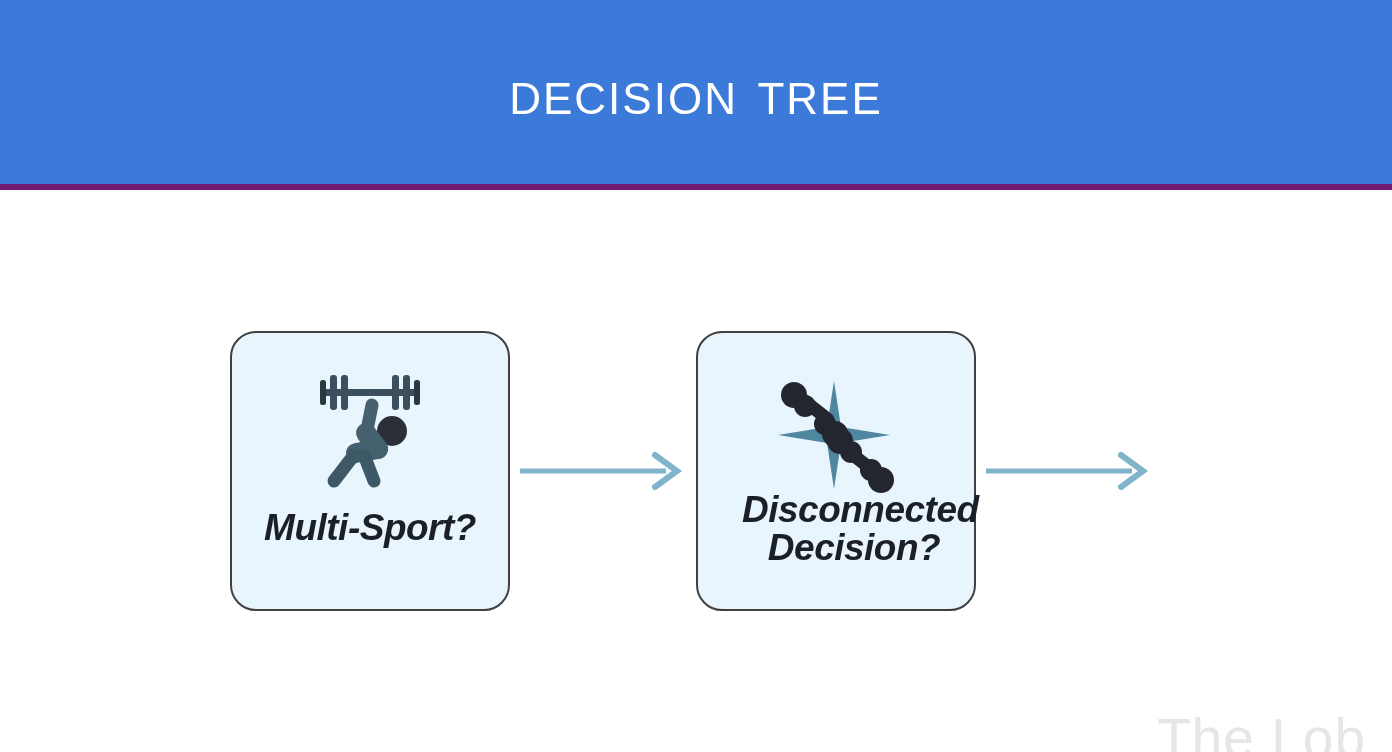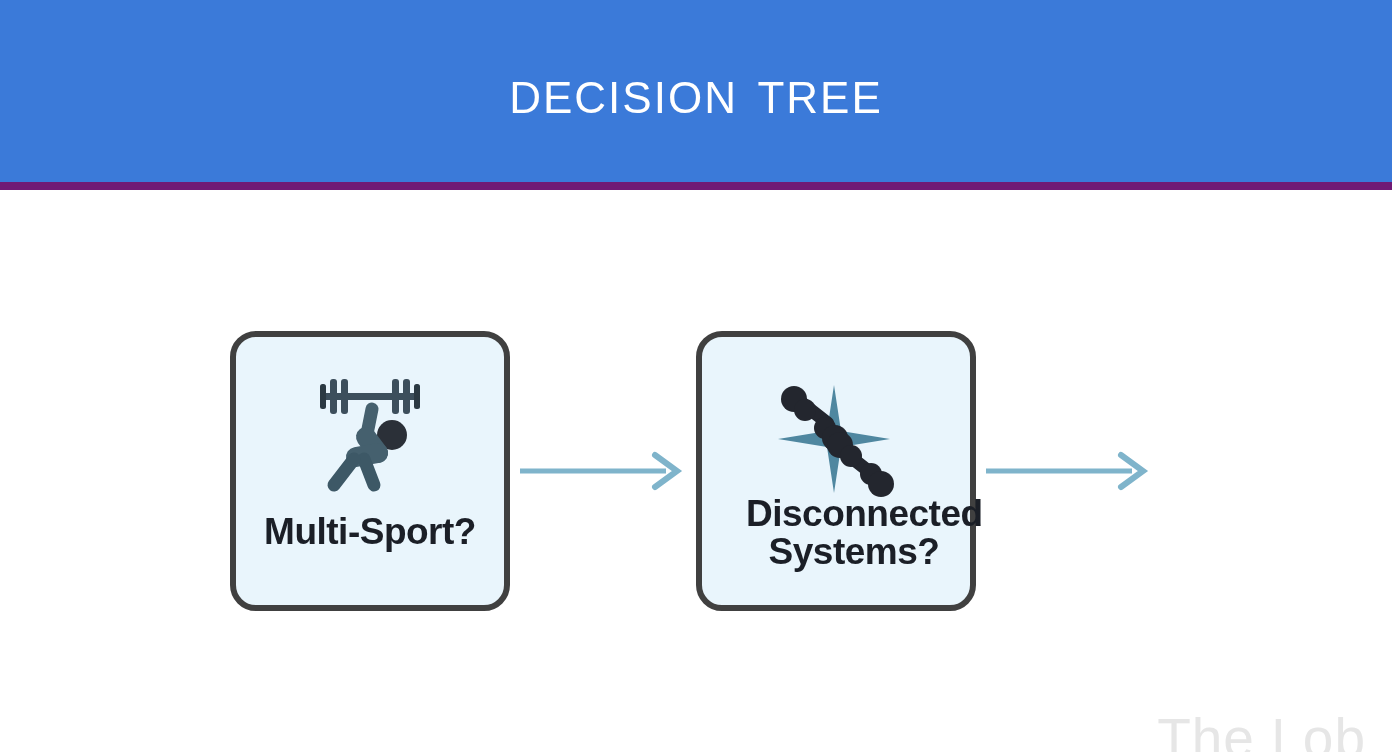"decision tree" #header-band { border-bottom: 8px solid #701a75 -> 6px solid #701a75 }
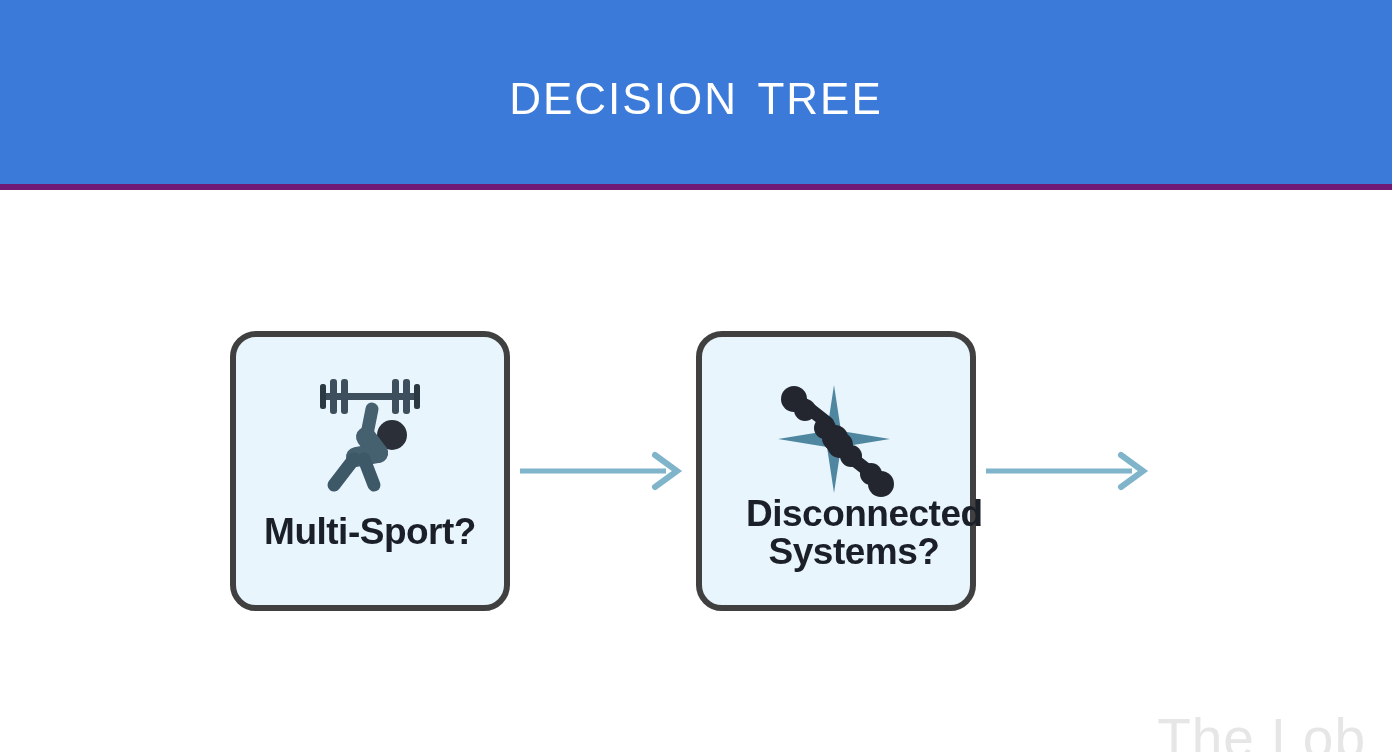"Multi-Sport?" .flow-card { border: 6px solid #404040 -> 2px solid #404040; font-style: none -> italic }
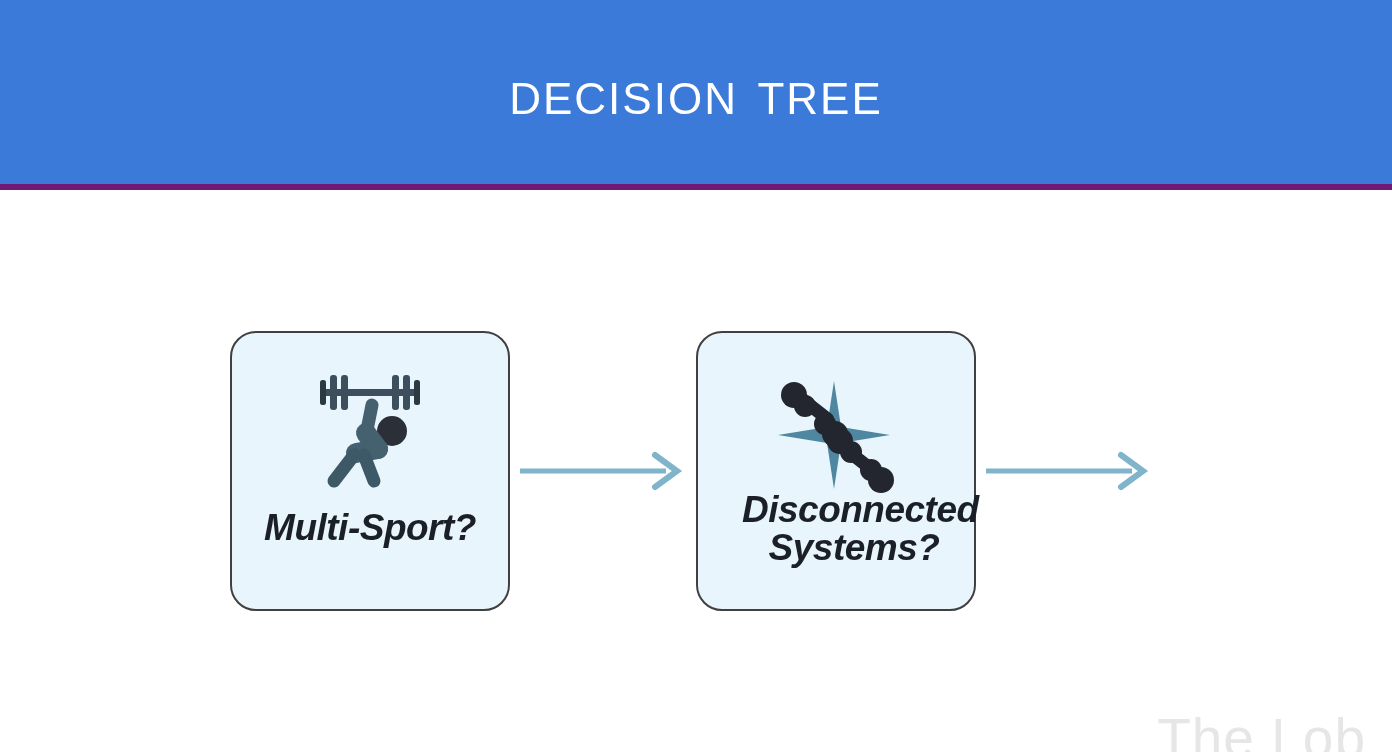"Systems?" div { text: Systems -> Decision }
